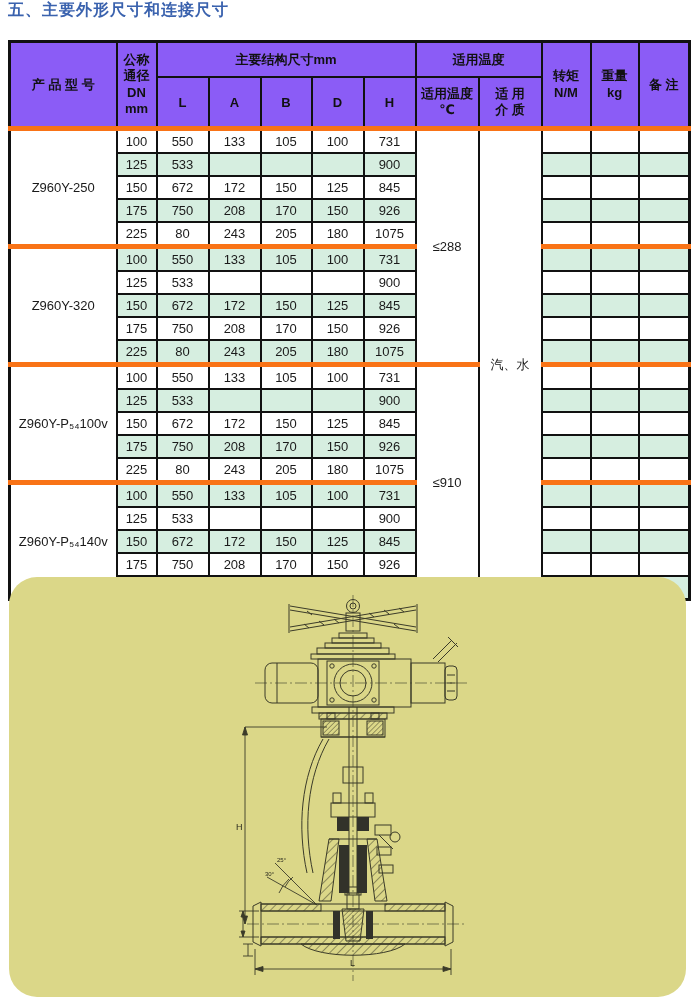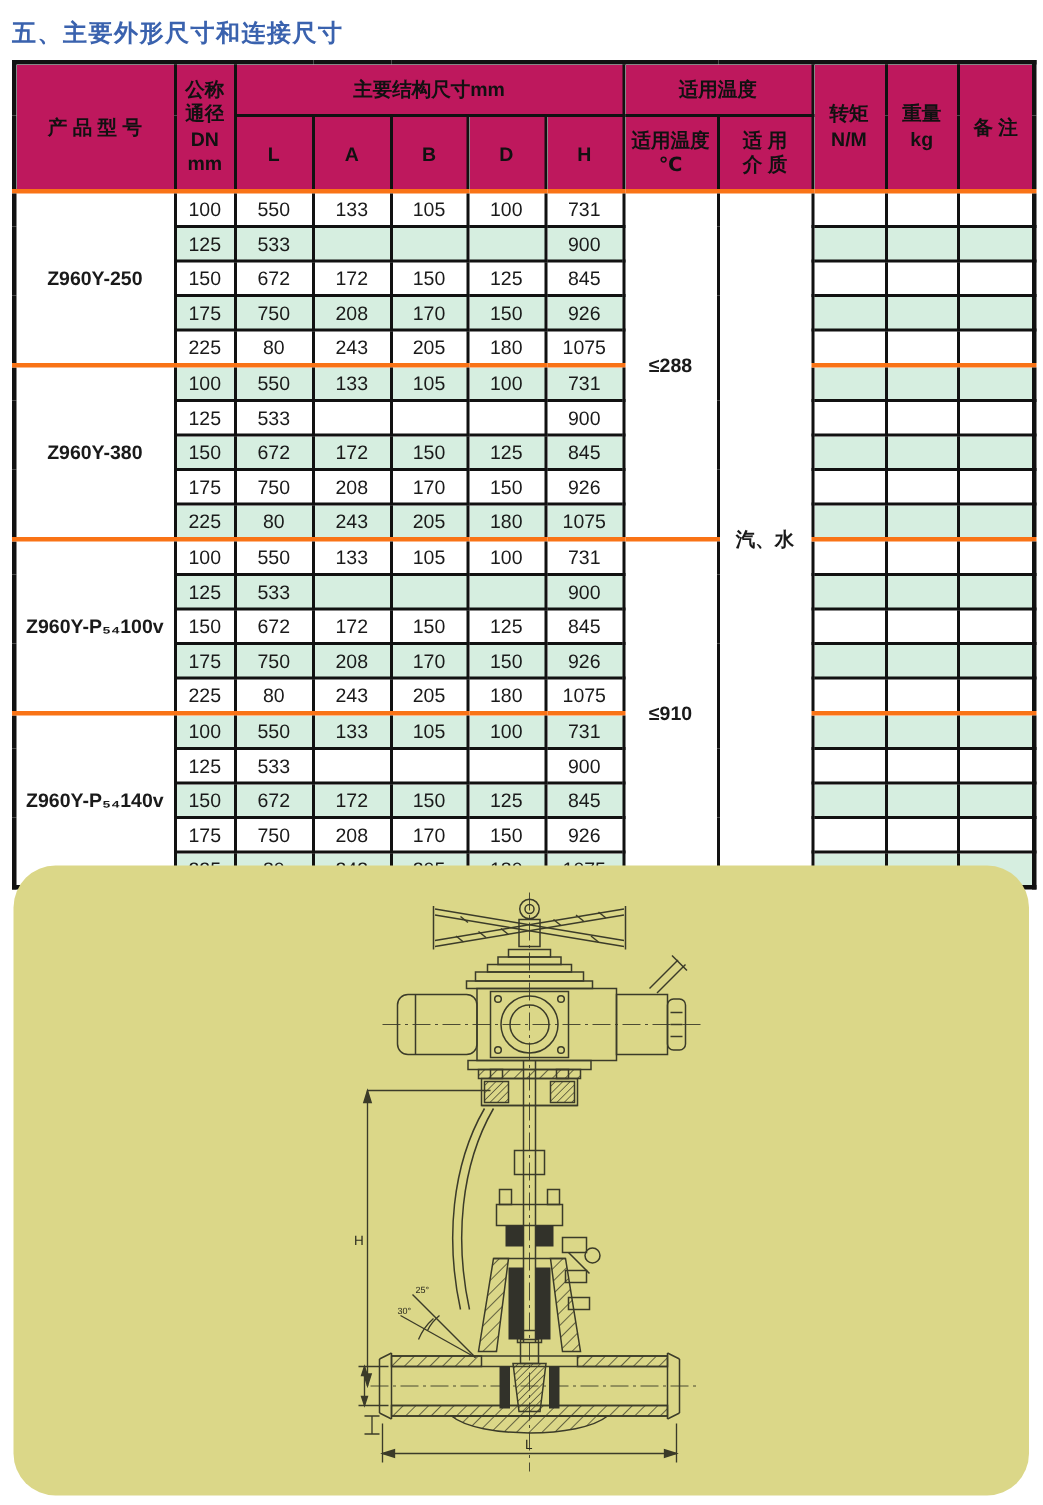"五、主要外形尺寸和连接尺寸" .page-title { top: 12px -> 0 }
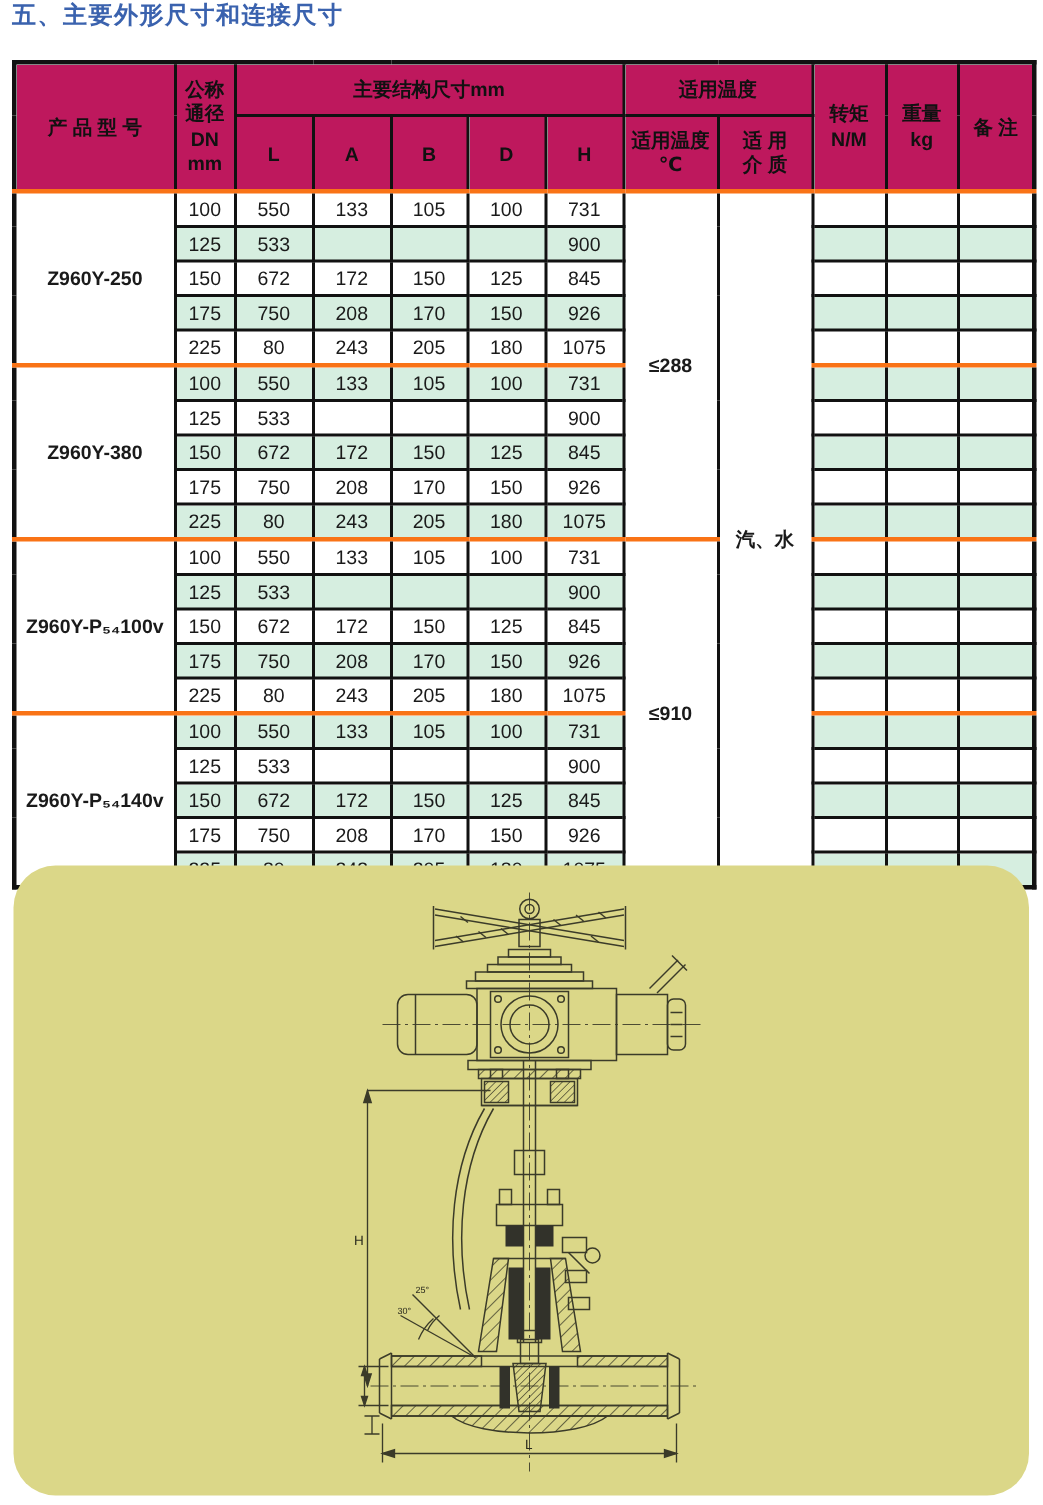"公称" thead th { background: #be185d -> #8b5cf6 }
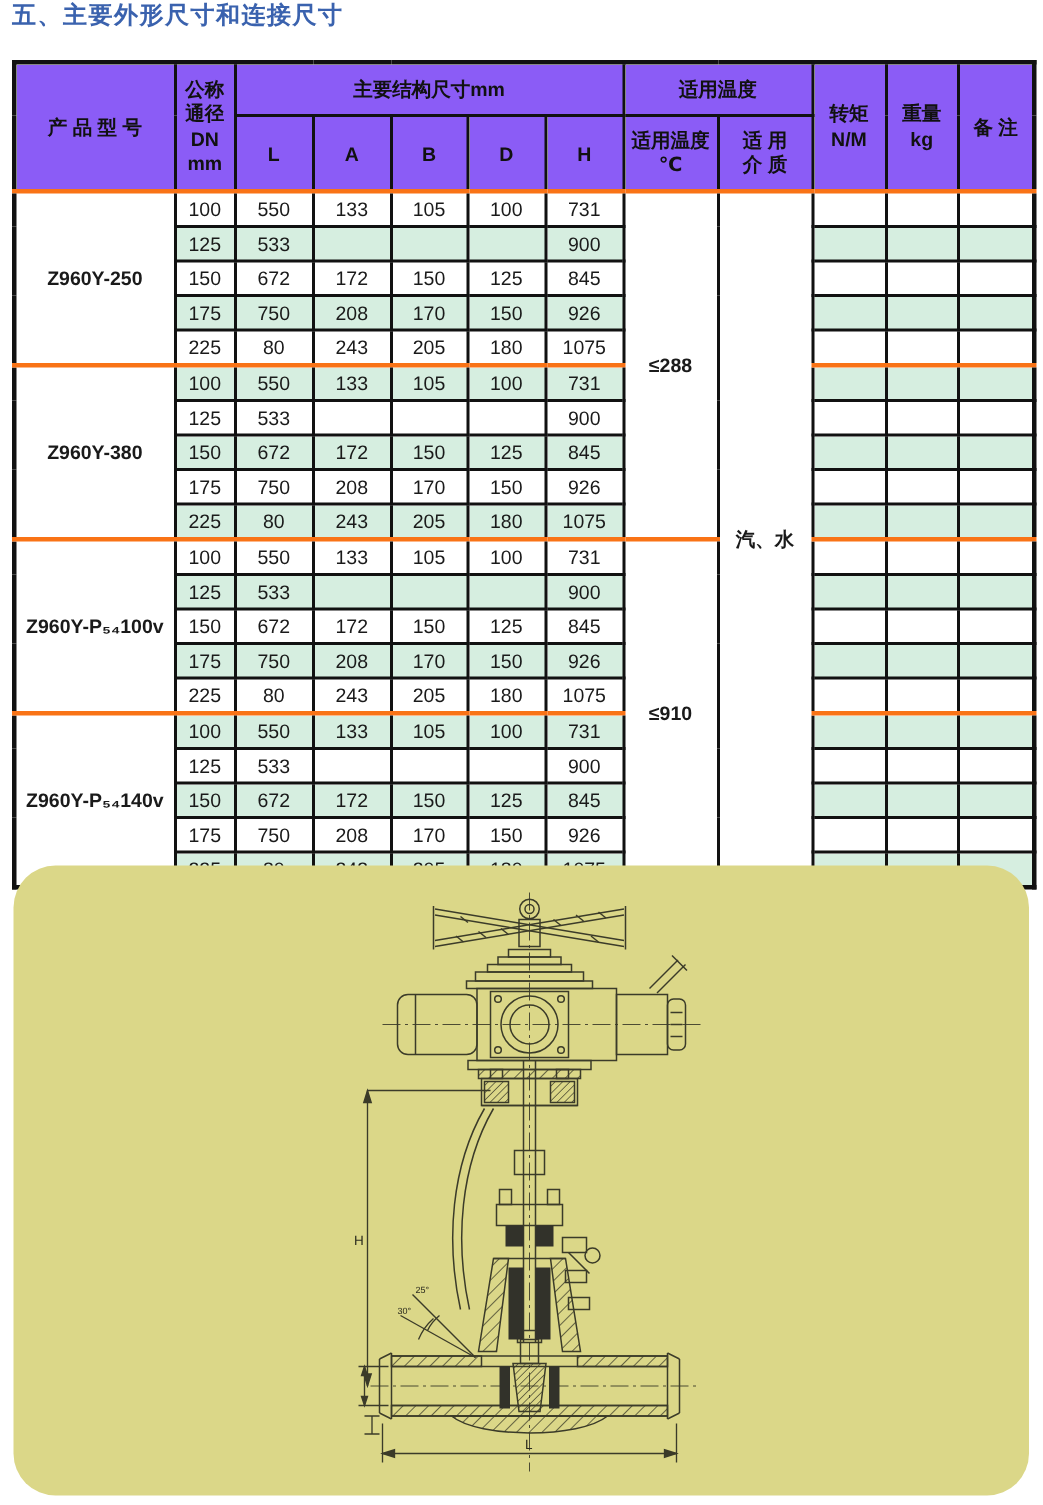"100" tbody tr.group-start td, tbody tr.group-start th { border-top: 3px solid #f97316 -> 5px solid #f97316 }
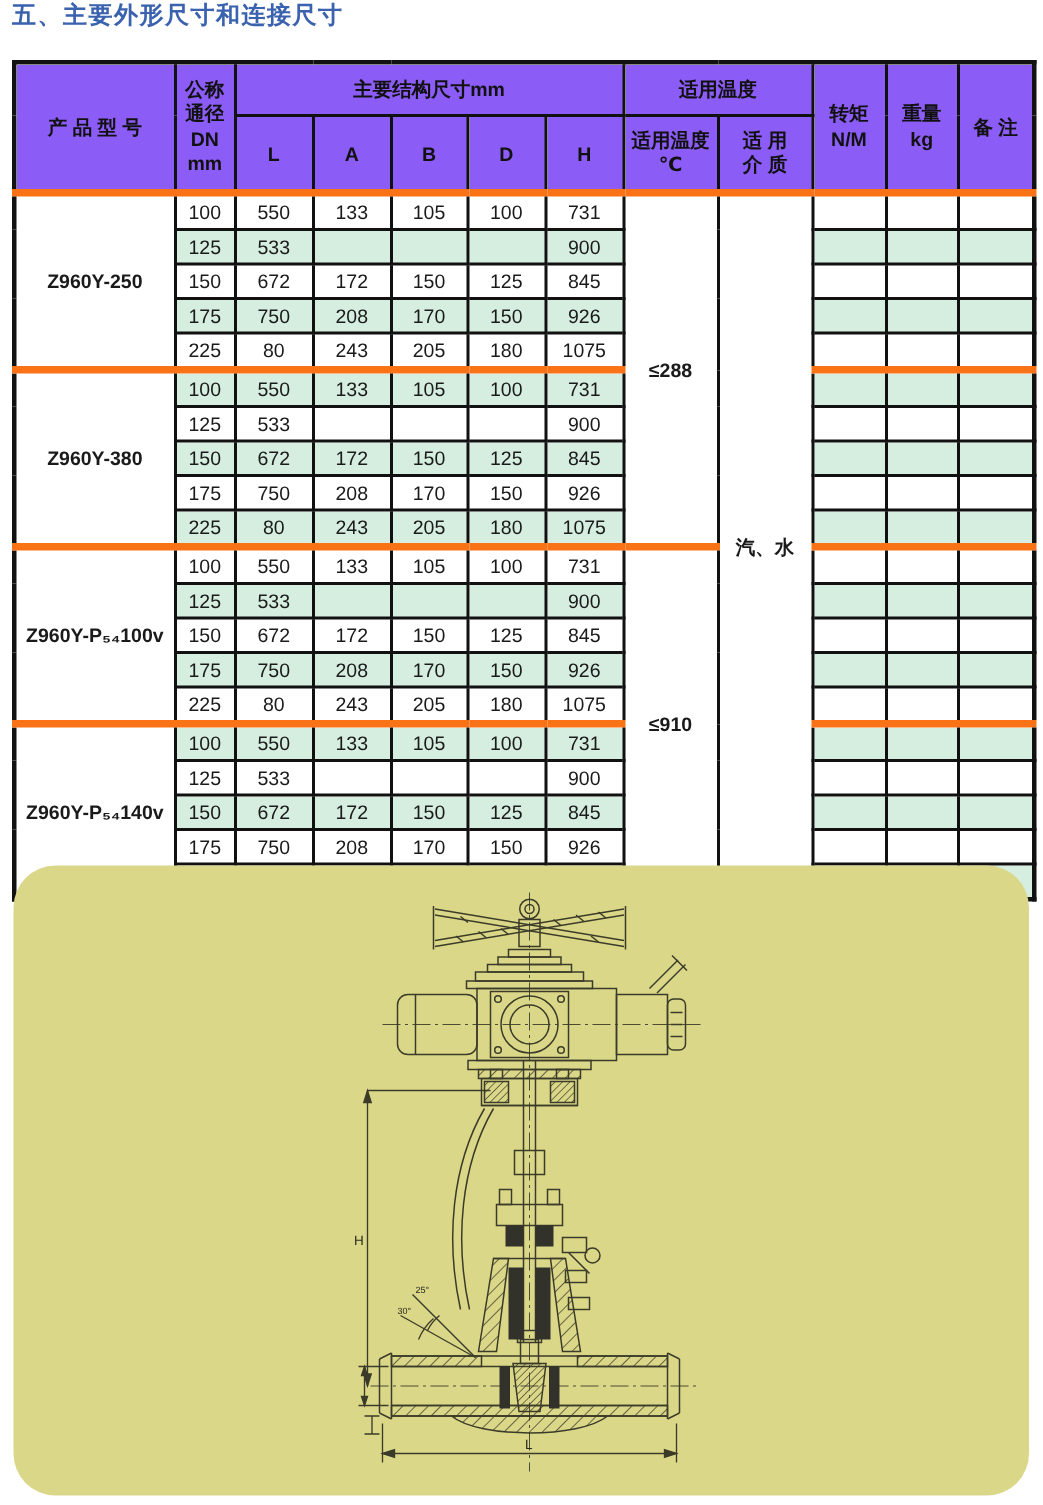"Z960Y-250" tbody th.model, tbody td.span-cell { font-weight: bold -> normal }
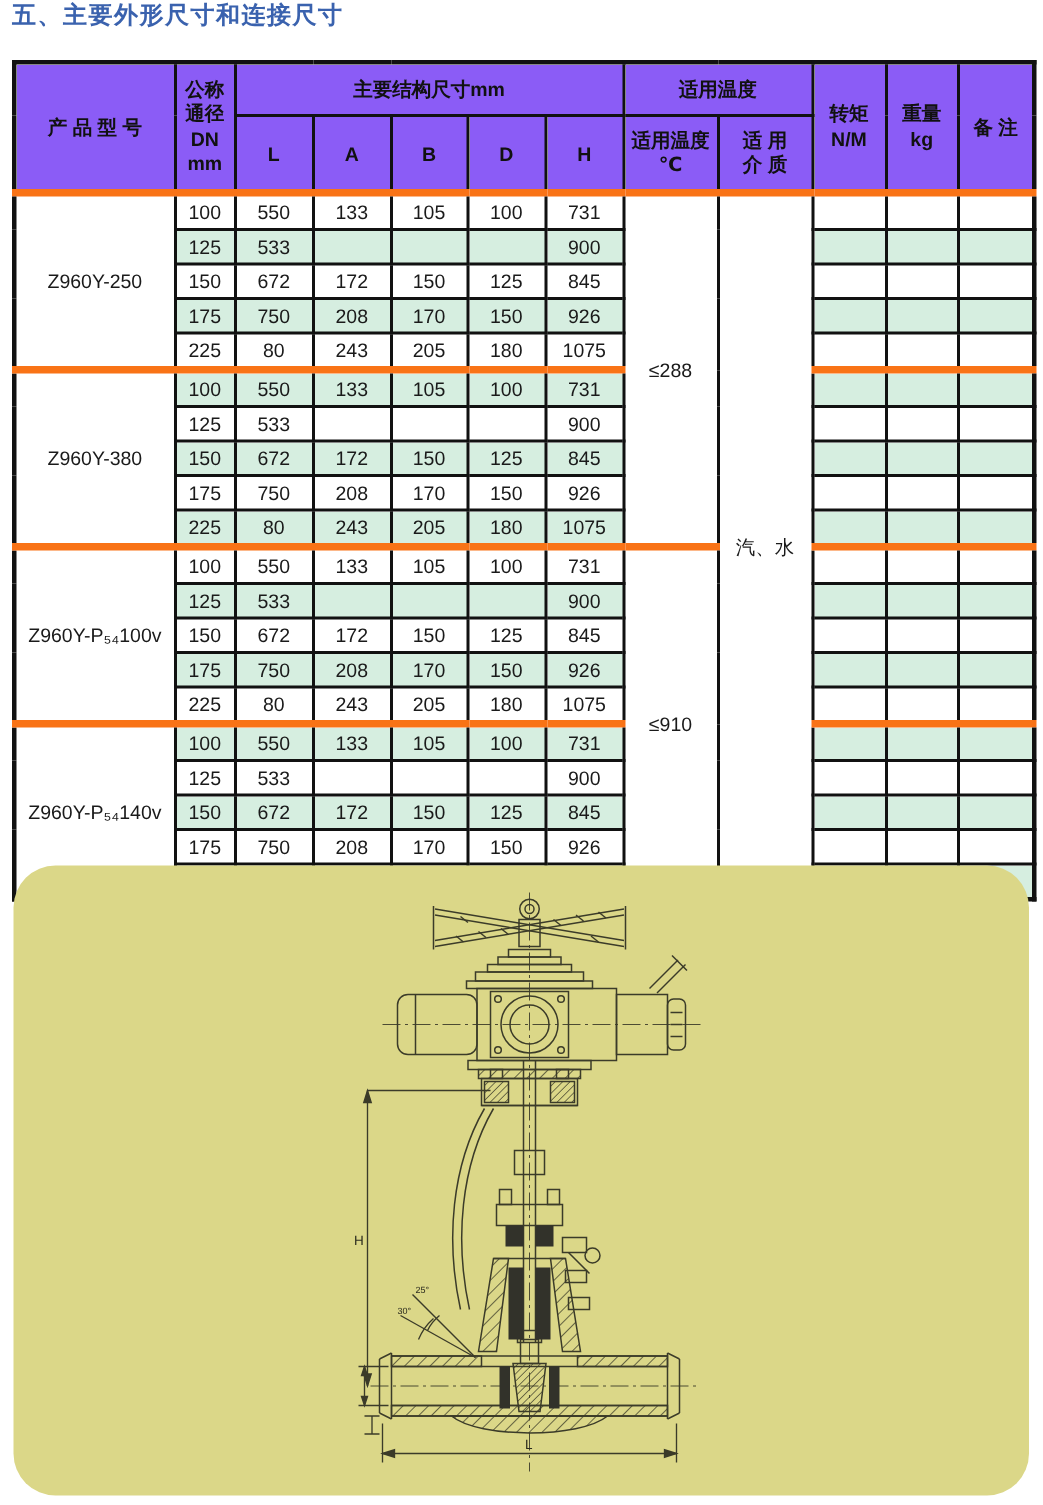"Z960Y-380" th.model { text: Z960Y-380 -> Z960Y-320 }
